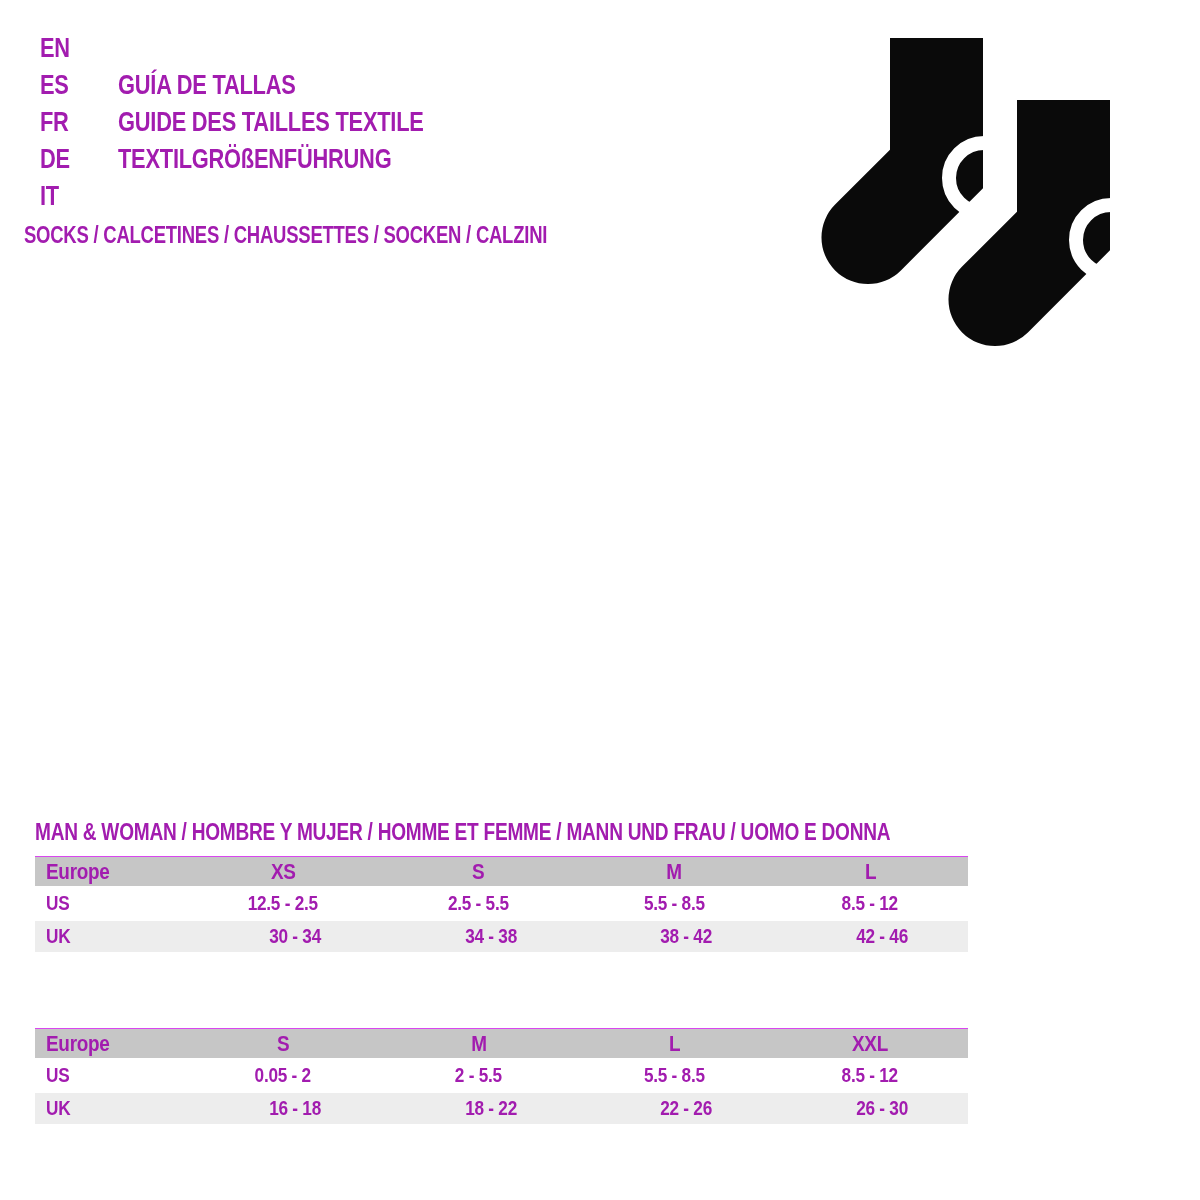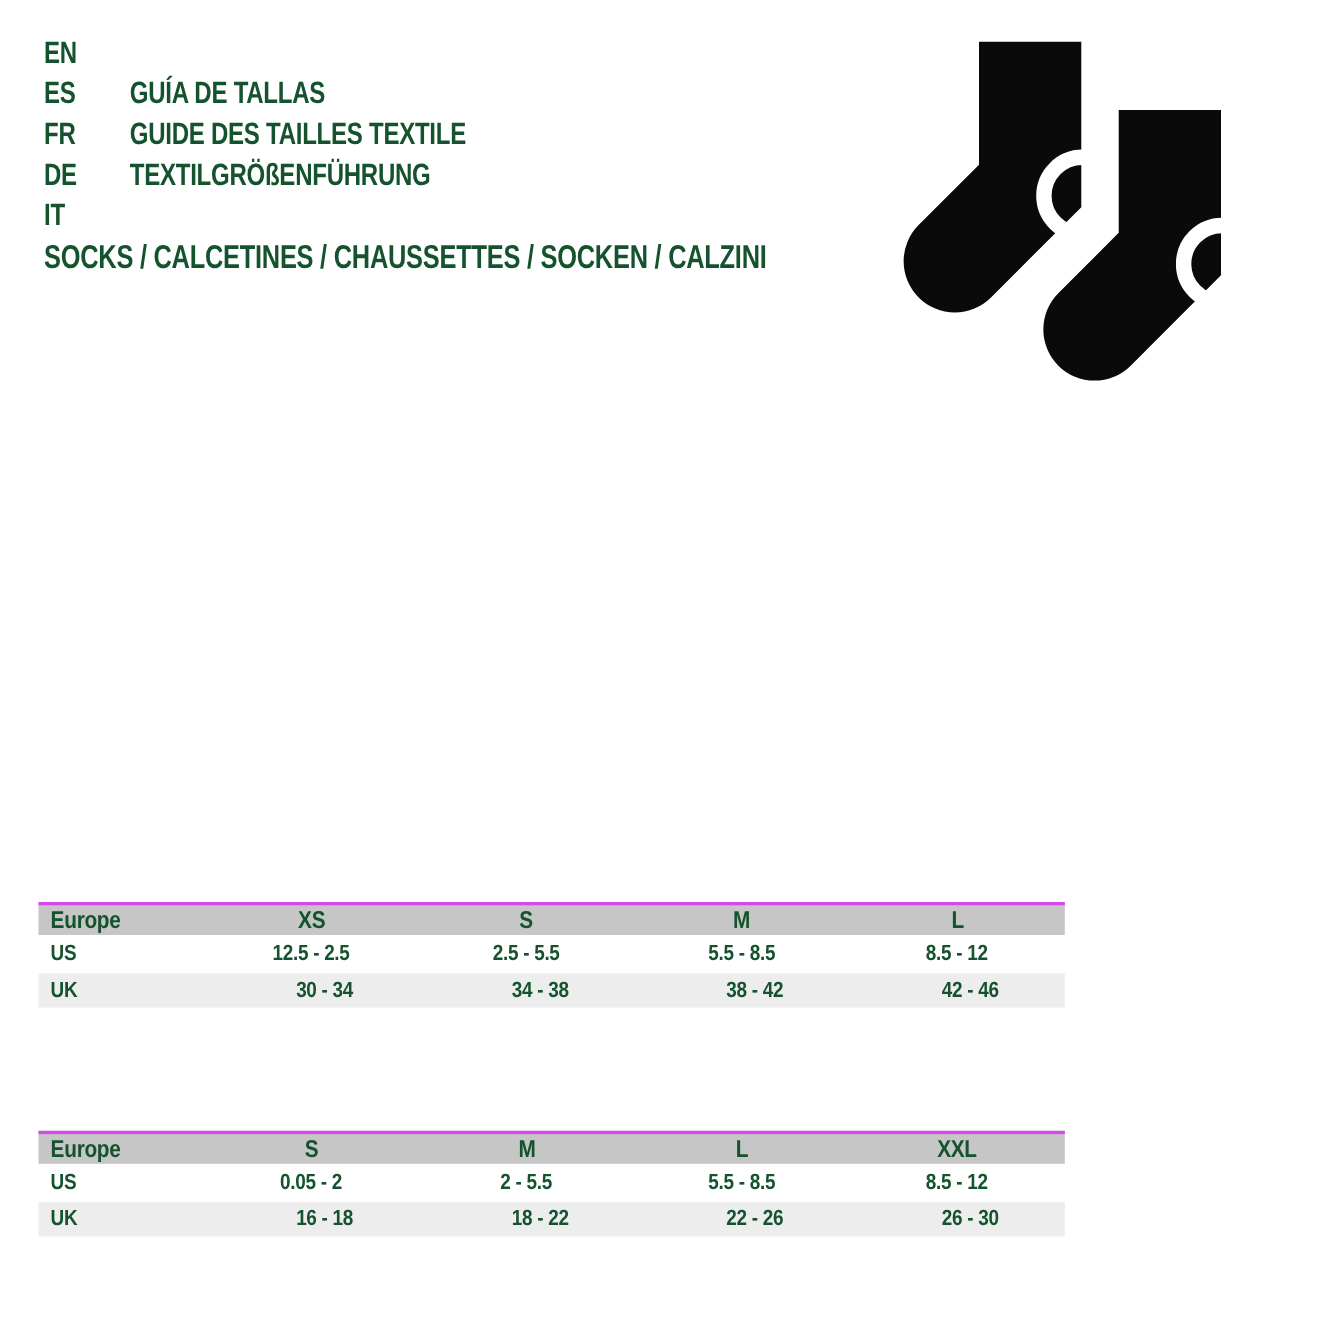"EN" .page { color: #14532d -> #a21caf }
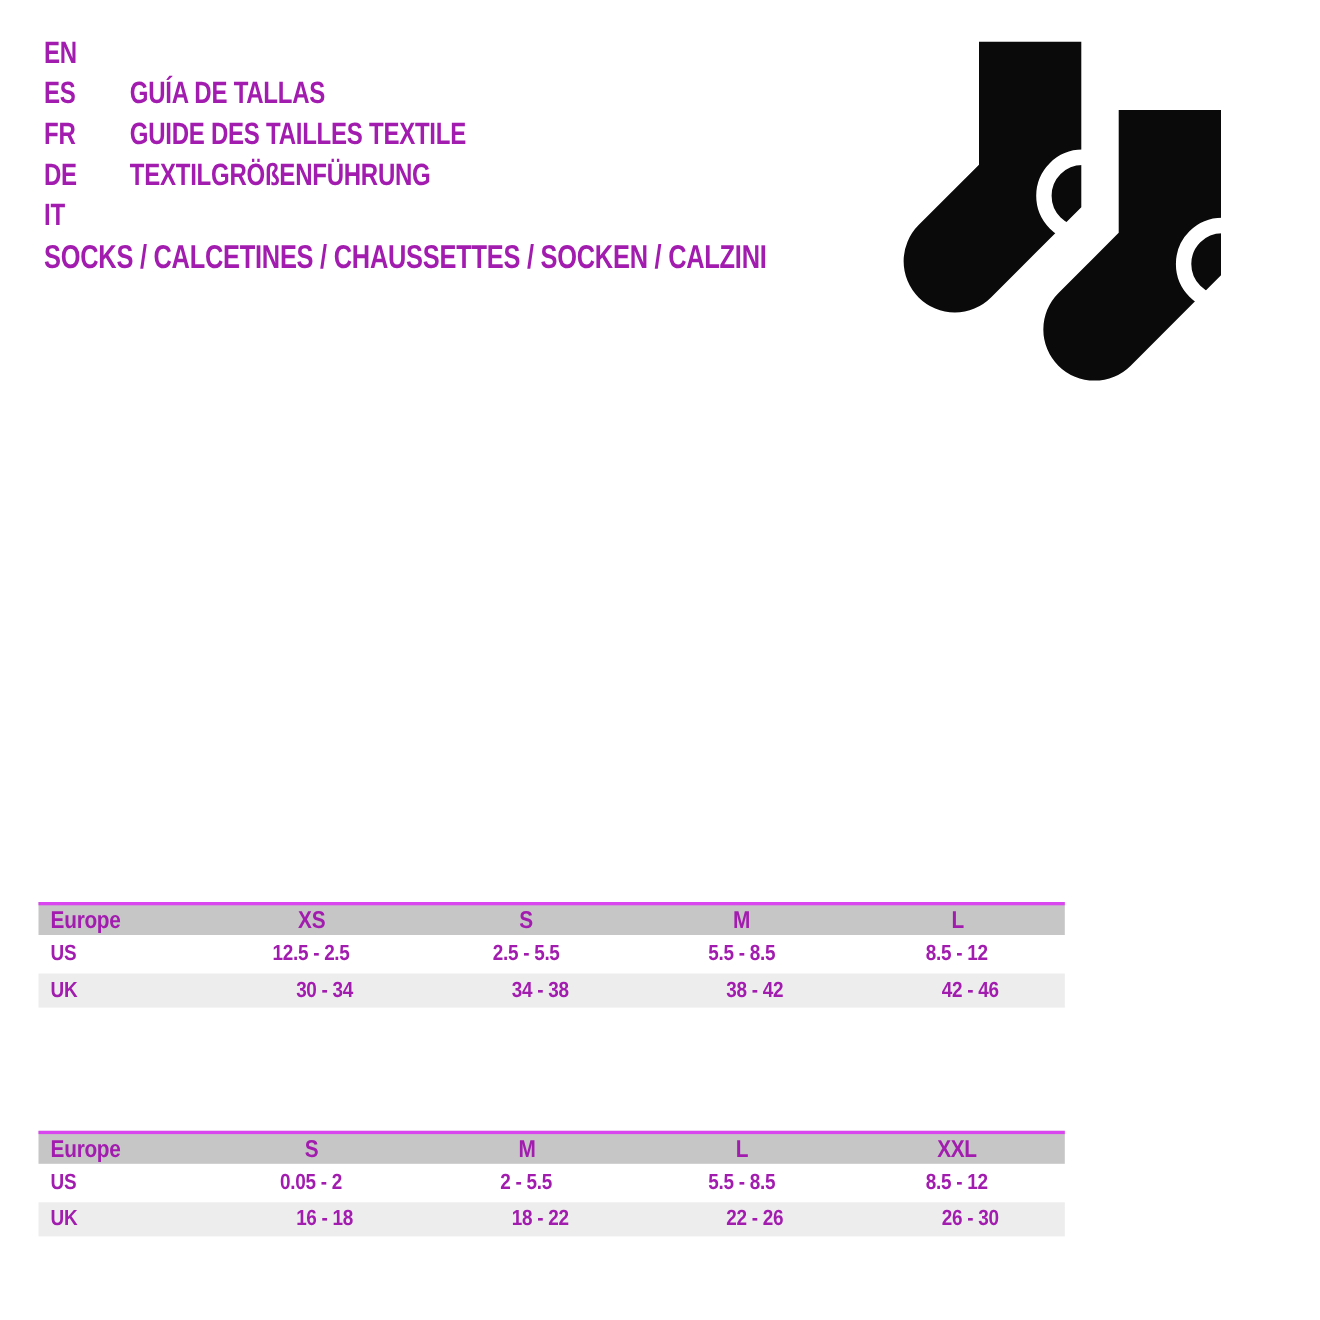"SOCKS / CALCETINES / CHAUSSETTES" .category { font-size: 30px -> 24px; left: 40px -> 24px }
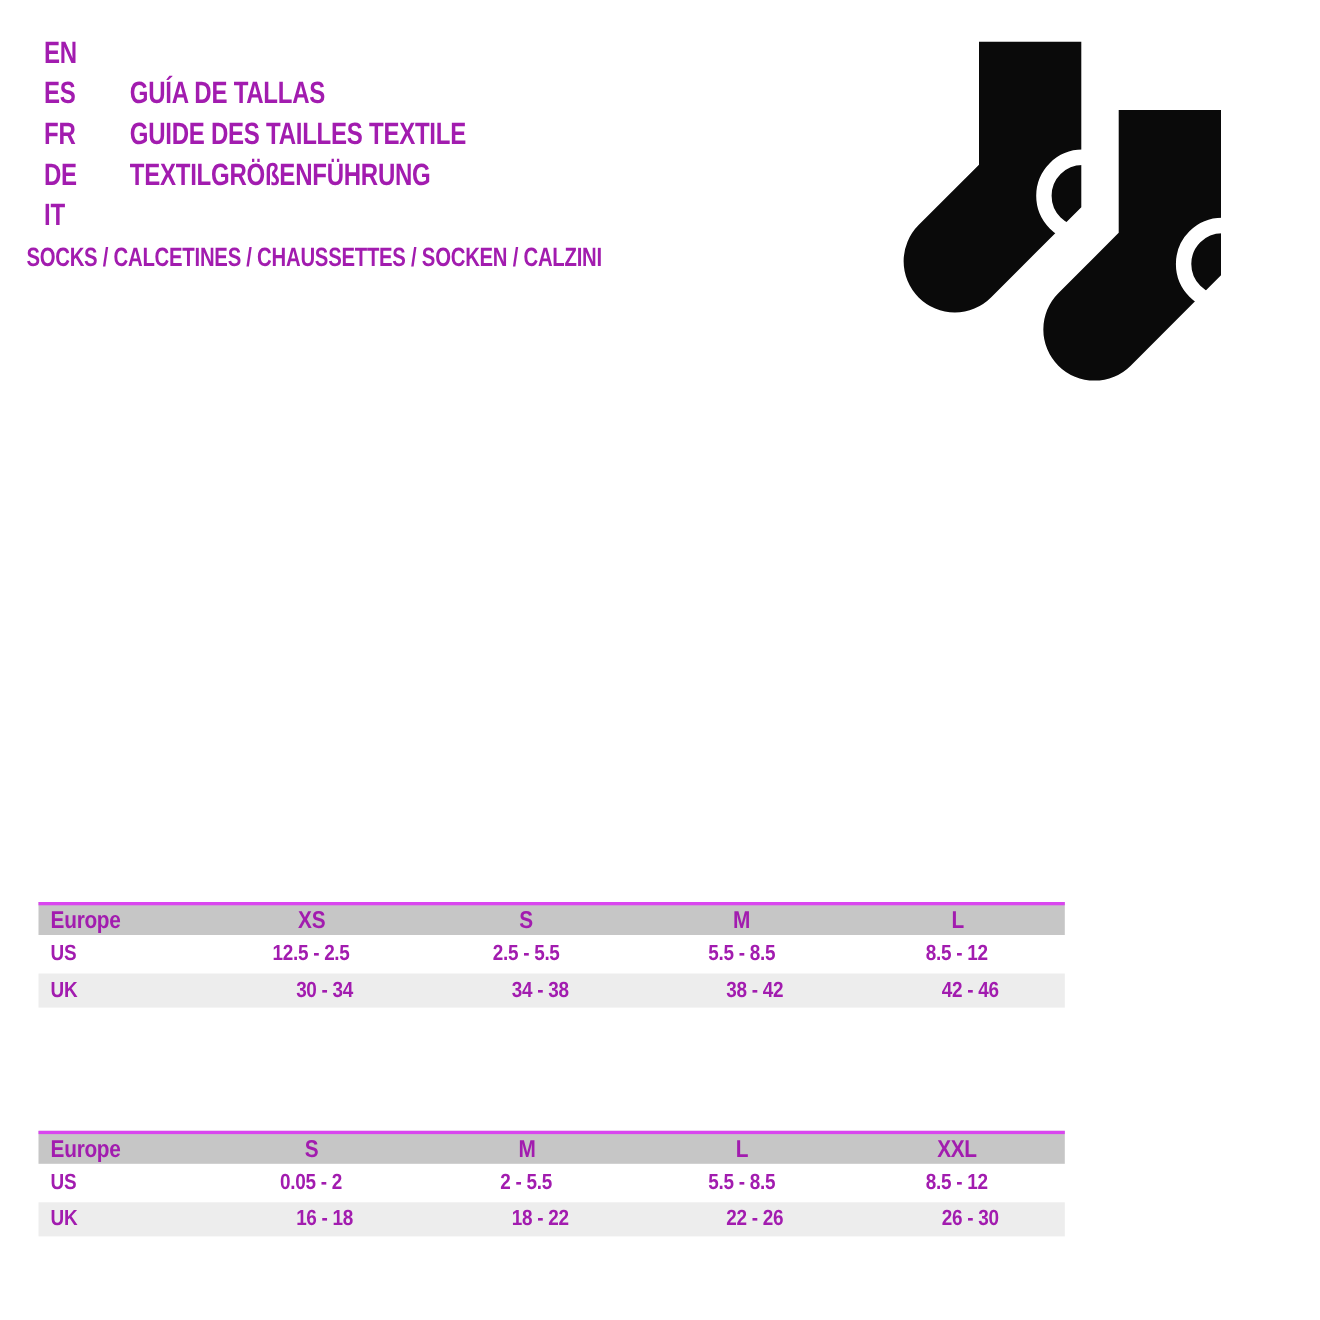"MAN & WOMAN / HOMBRE" div.table-title { html: none -> <div> <span>MAN &amp; WOMAN / HOMBRE Y MUJER / HOMME ET FEMME / MANN UND FRAU / UOMO E DONNA</span> </div> }
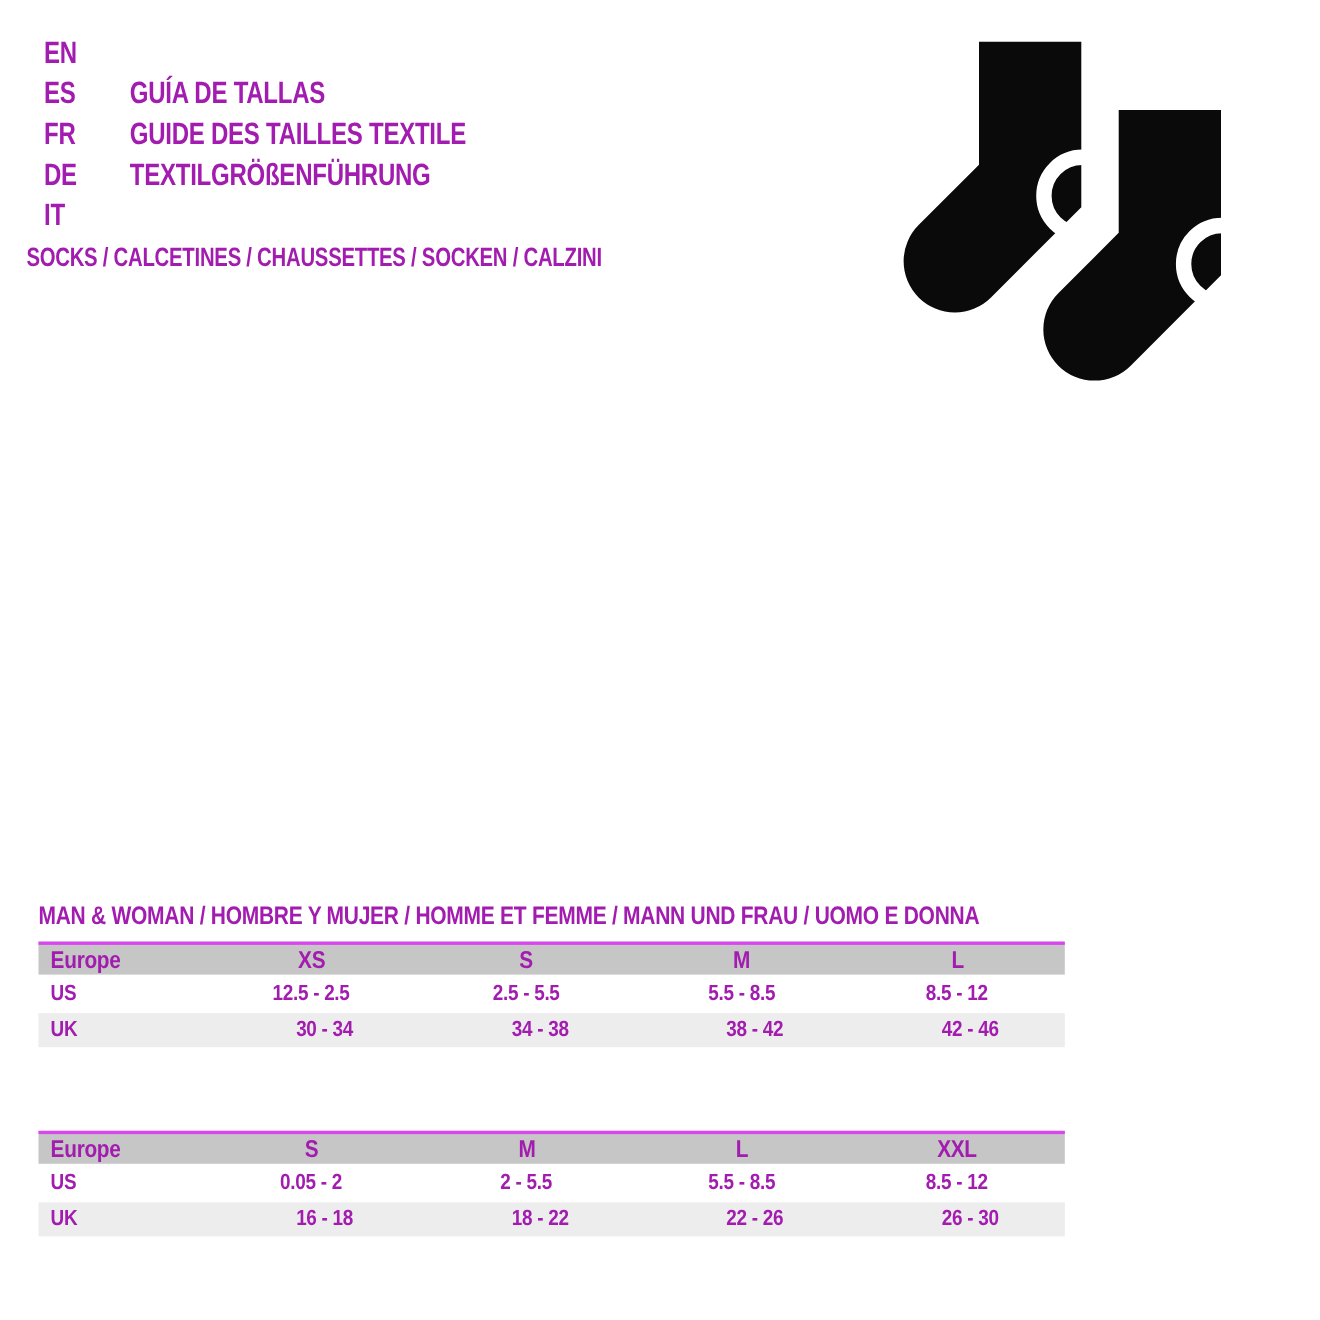"Europe" .thead { border-top: 3px solid #d946ef -> 1px solid #d946ef }
